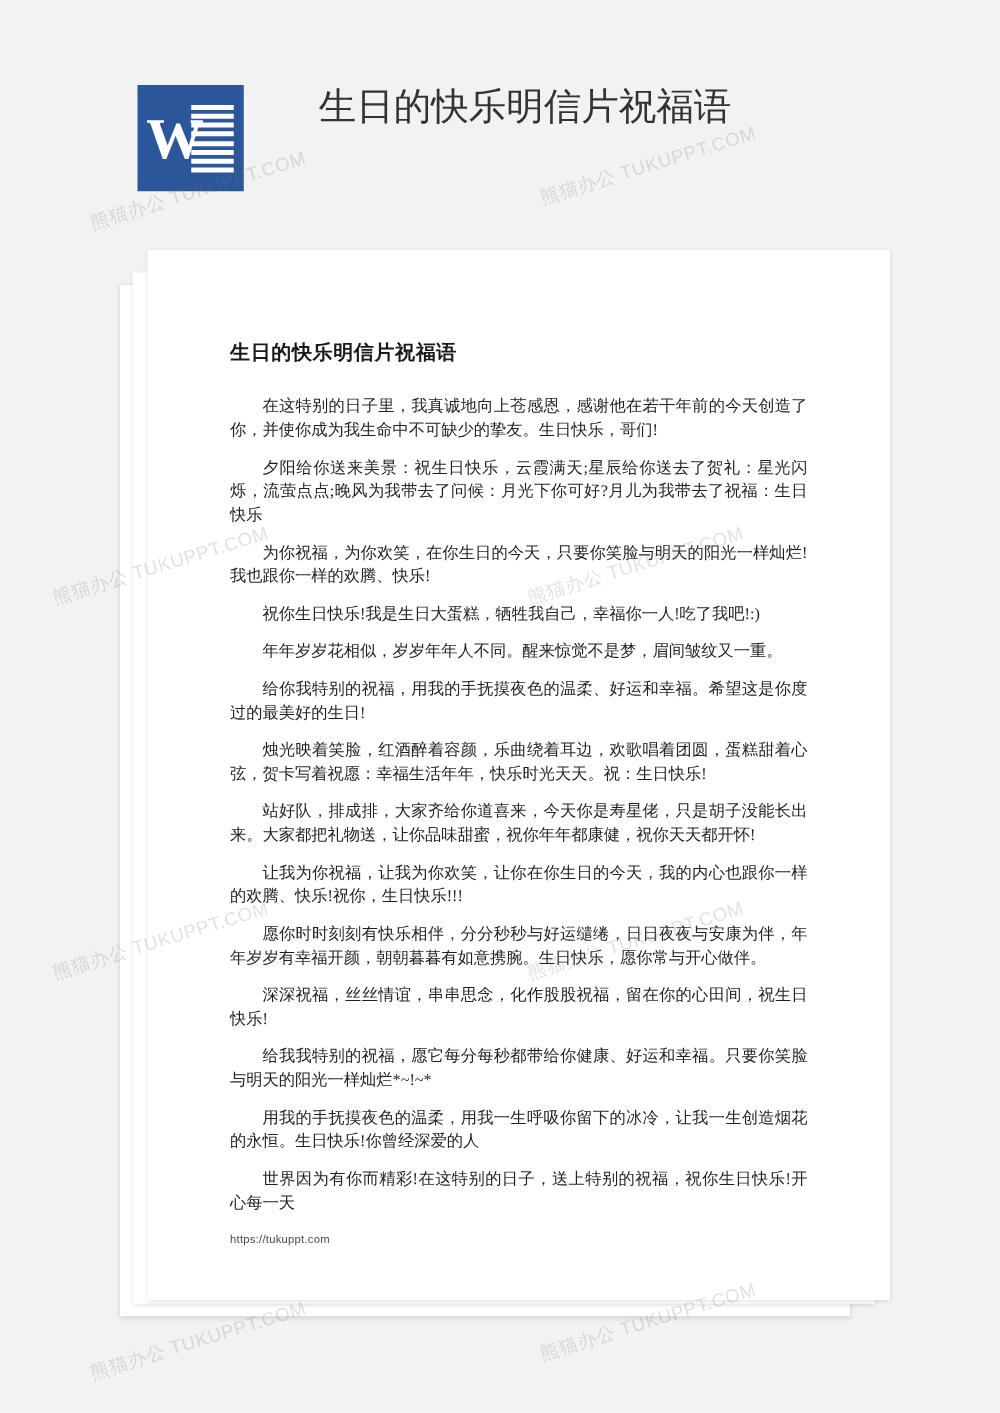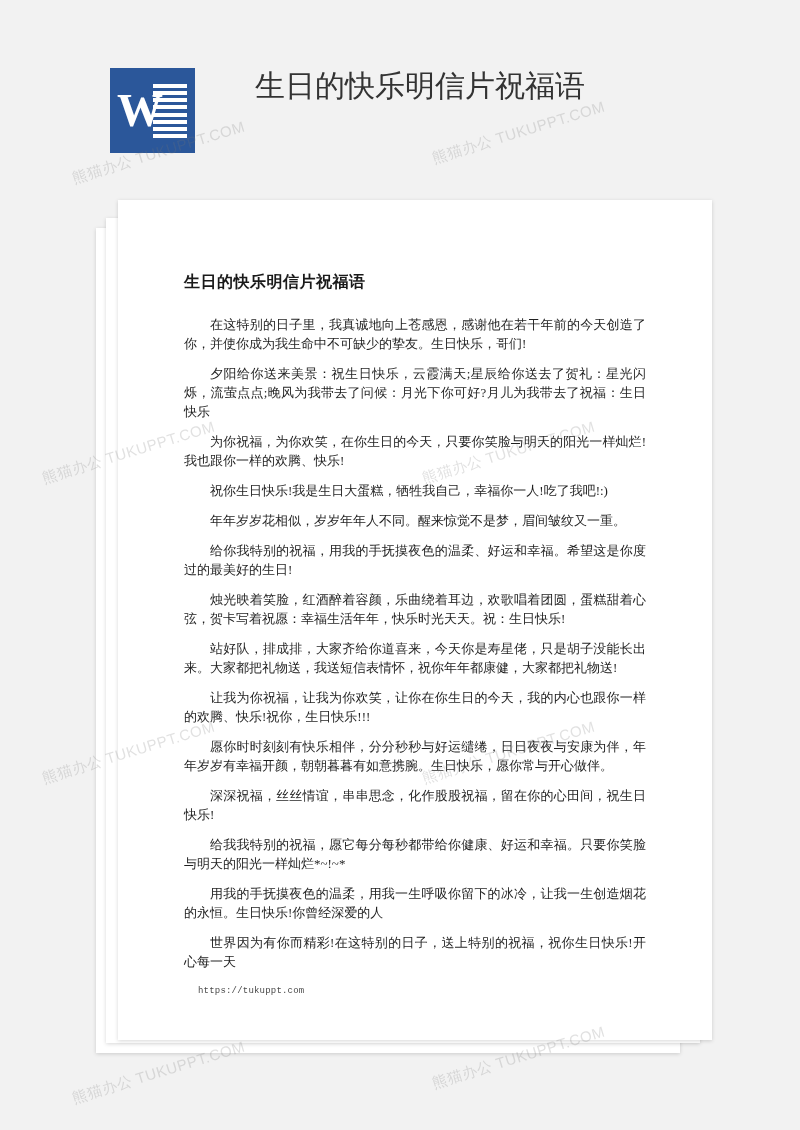"站好队，排成排，大家齐给你道喜来，今天你是寿星佬，只是胡子没能长出来。大家都把礼" p.doc-p { text: 我送短信表情怀，祝你年年都康健，大家都把礼物送 -> 让你品味甜蜜，祝你年年都康健，祝你天天都开怀 }
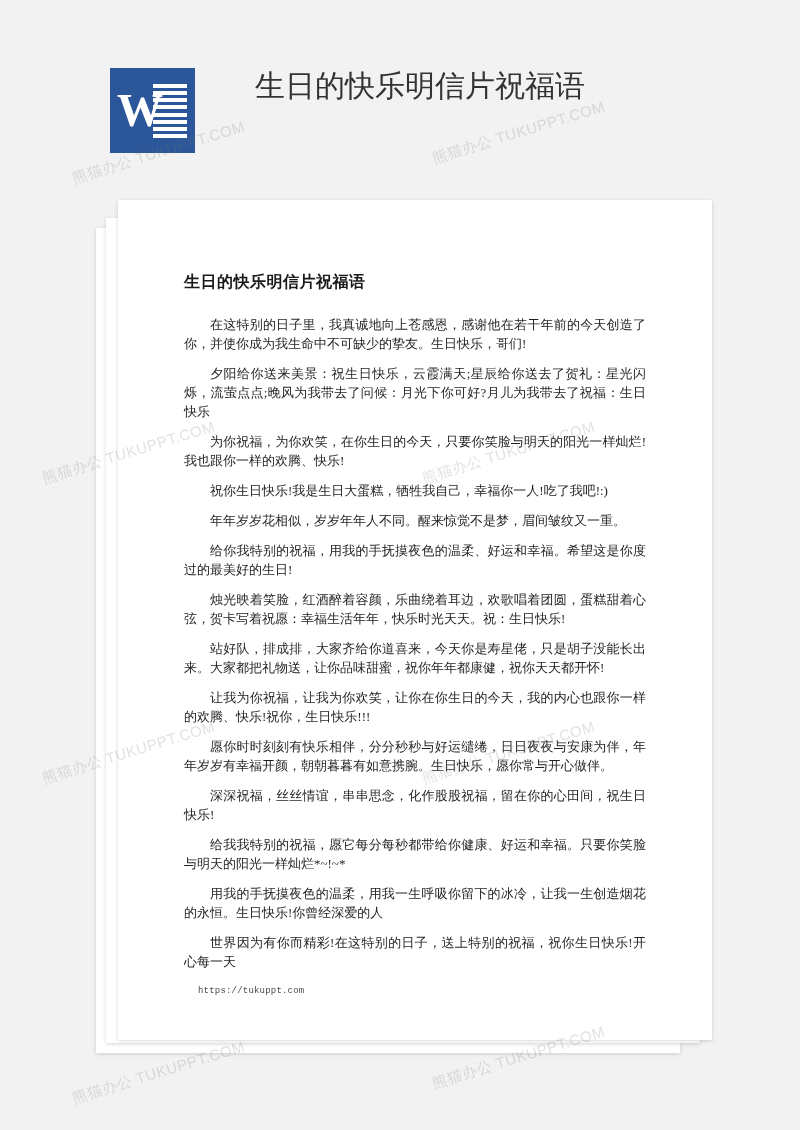"https://tukuppt.com" .doc-url { font-family: Liberation Mono, monospace -> Liberation Sans, sans-serif; left: 80px -> 66px }
